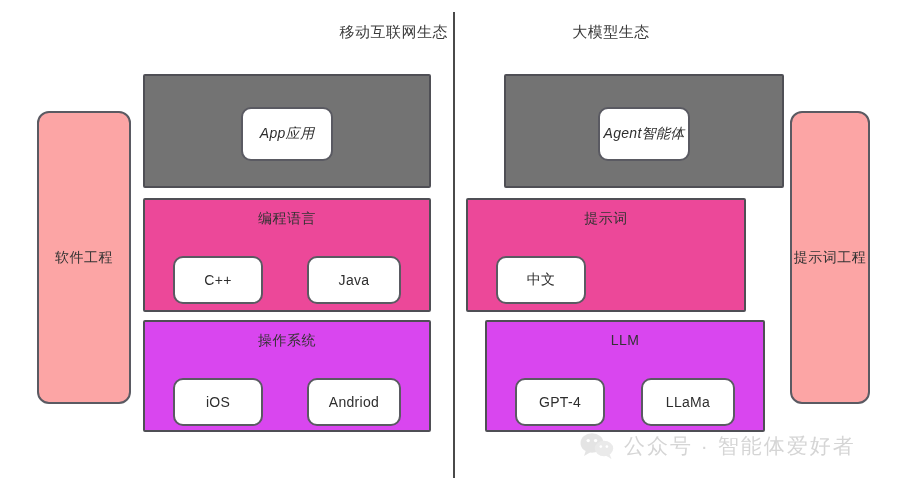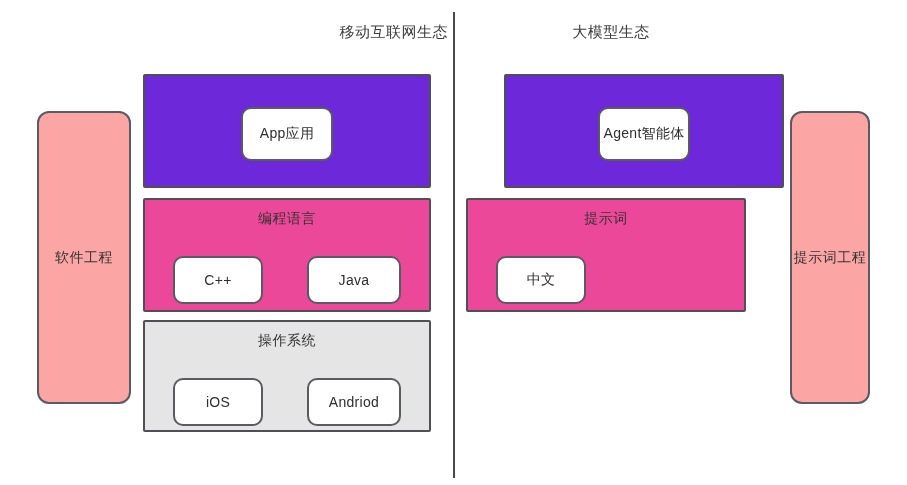"App应用" .layer-green { background: #6d28d9 -> #737373; font-style: none -> italic }
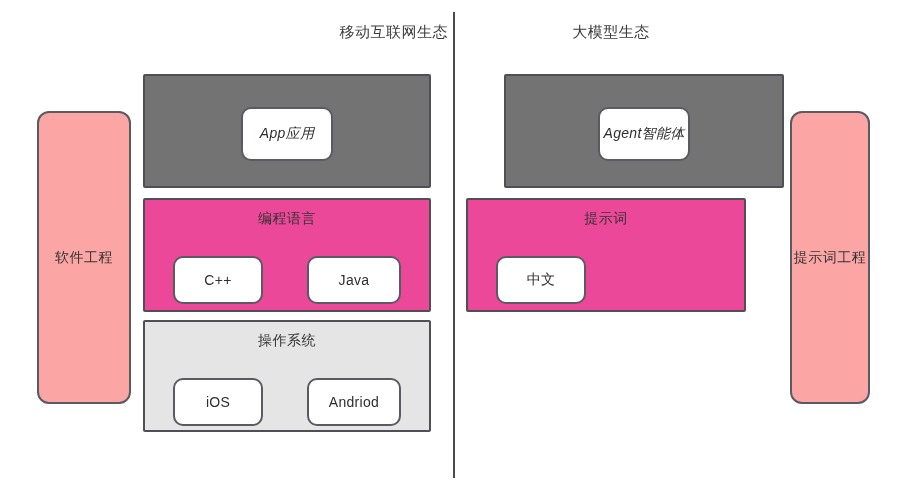"操作系统" .layer-orange { background: #e5e5e5 -> #d946ef }
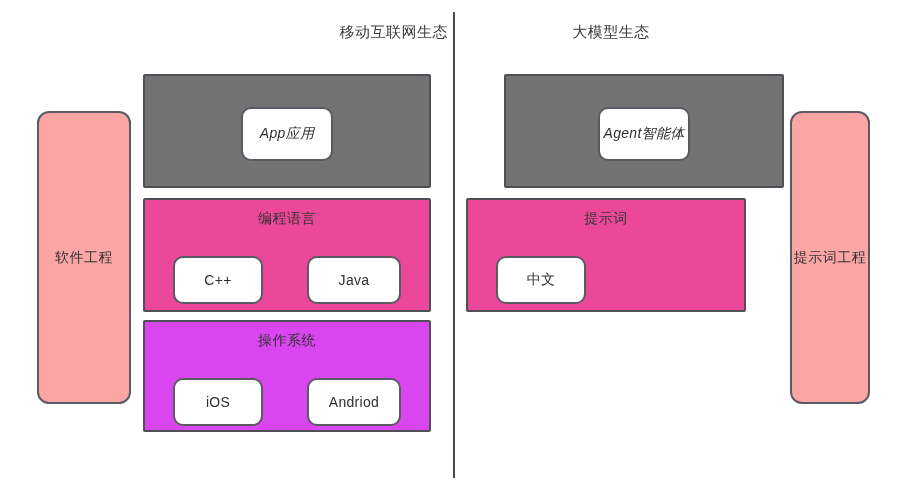"LLM" div.layer { html: none -> <div> <div>LLM</div> <div>GPT-4</div> <div>LLaMa</div> </div> }
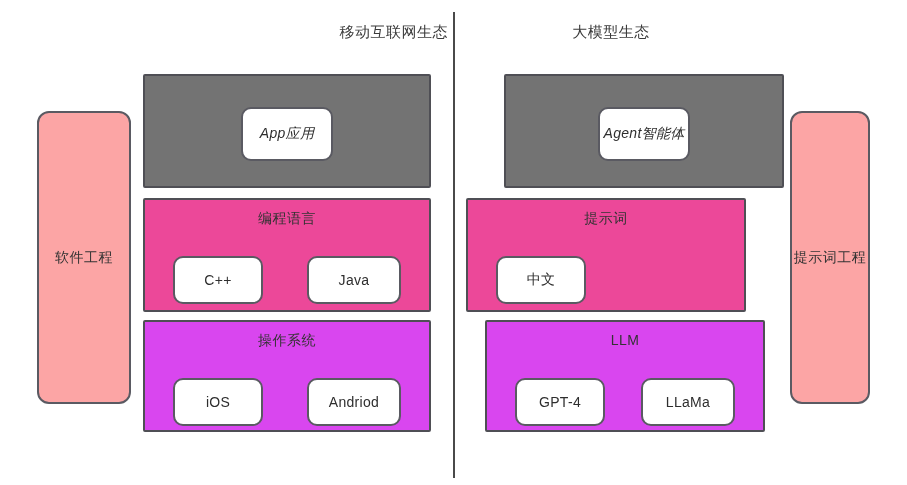"公众号 · 智能体爱好者" div { html: none -> <div> <svg> <ellipse></ellipse> <path></path> <circle></circle> <circle></circle> <ellipse></ellipse> <path></path> <circle></circle> <circle></circle> </svg> <span>公众号 · 智能体爱好者</span> </div> }
